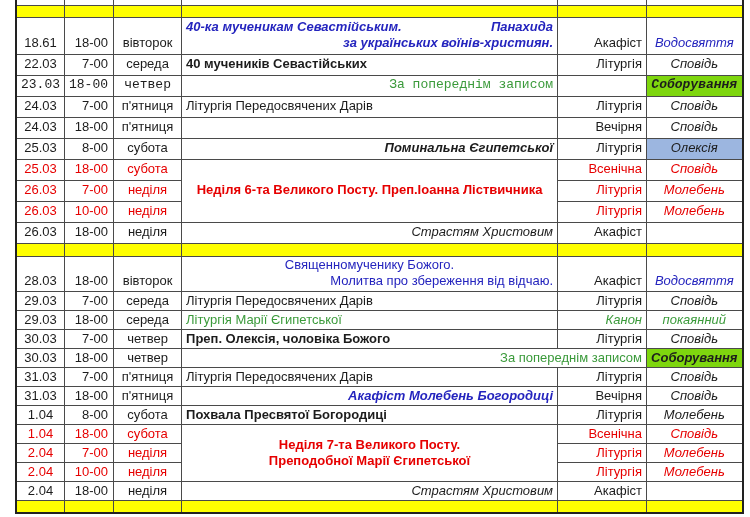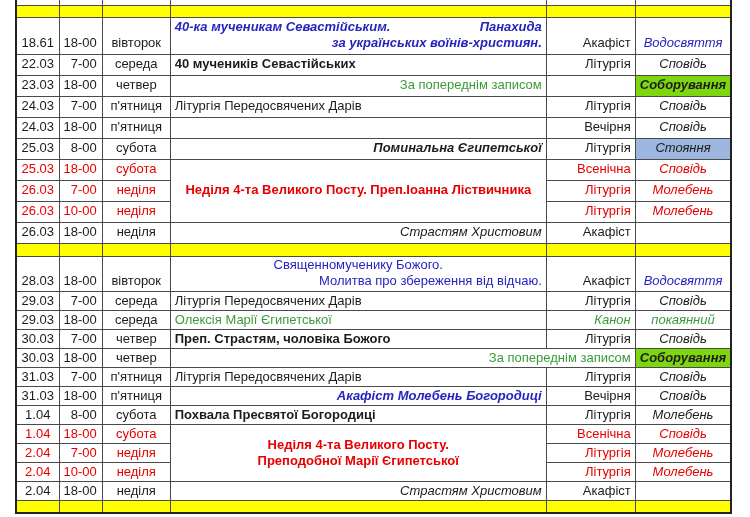"23.03" tr { font-family: none -> Liberation Mono, monospace }
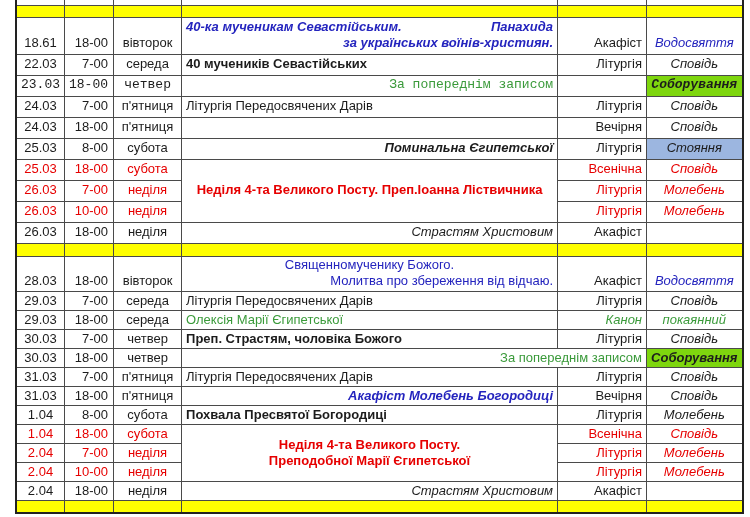"Стояння" td.note { text: Стояння -> Олексія }
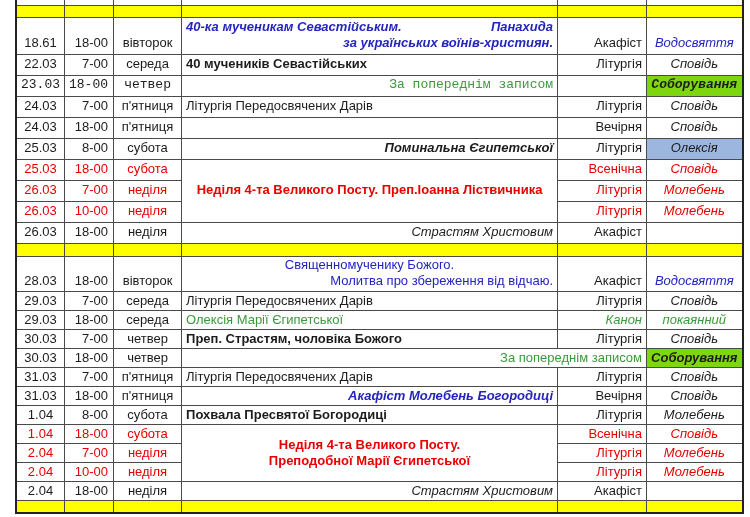"Неділя 4-та Великого Посту. Преп.Іоанна" div.line { text: 4-та -> 6-та }
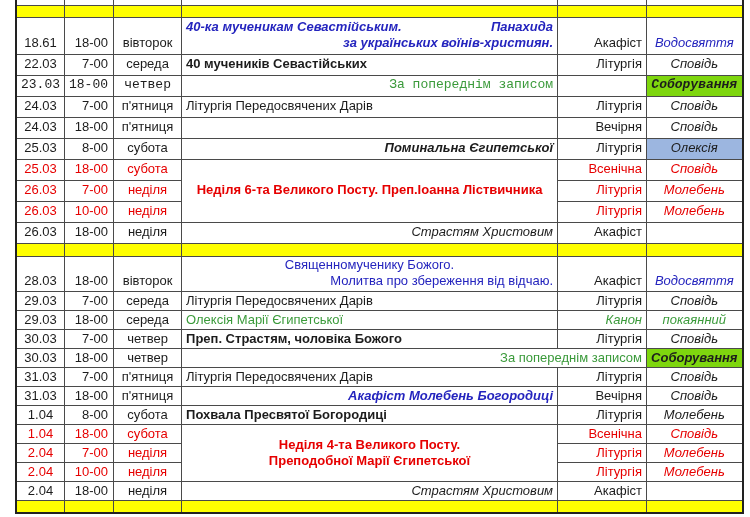"Олексія Марії Єгипетської" div.line { text: Олексія -> Літургія }
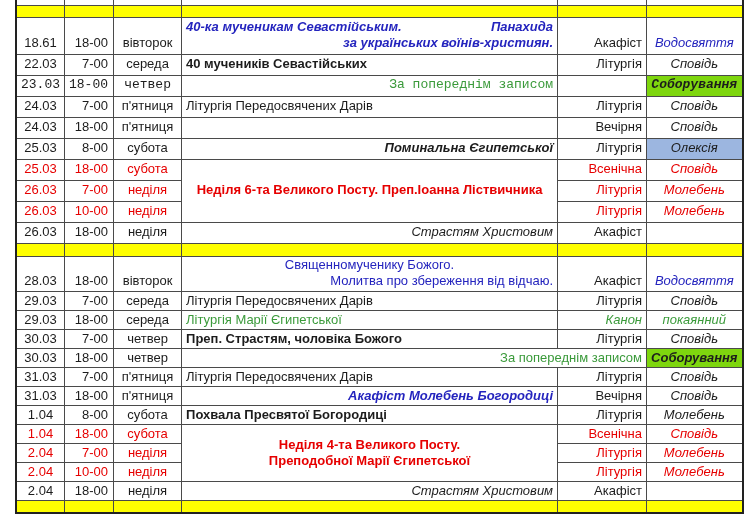"Преп. Страстям, чоловіка Божого" div.line { text: Страстям -> Олексія }
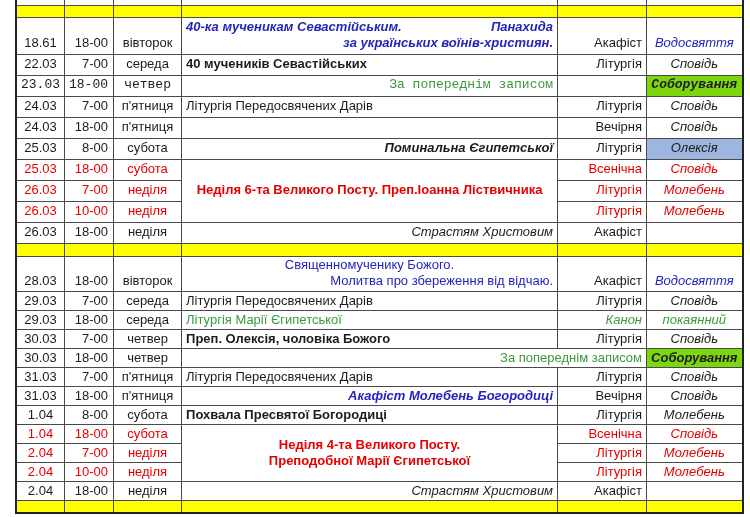"Неділя 4-та Великого Посту." div.line { text: 4-та -> 7-та }
